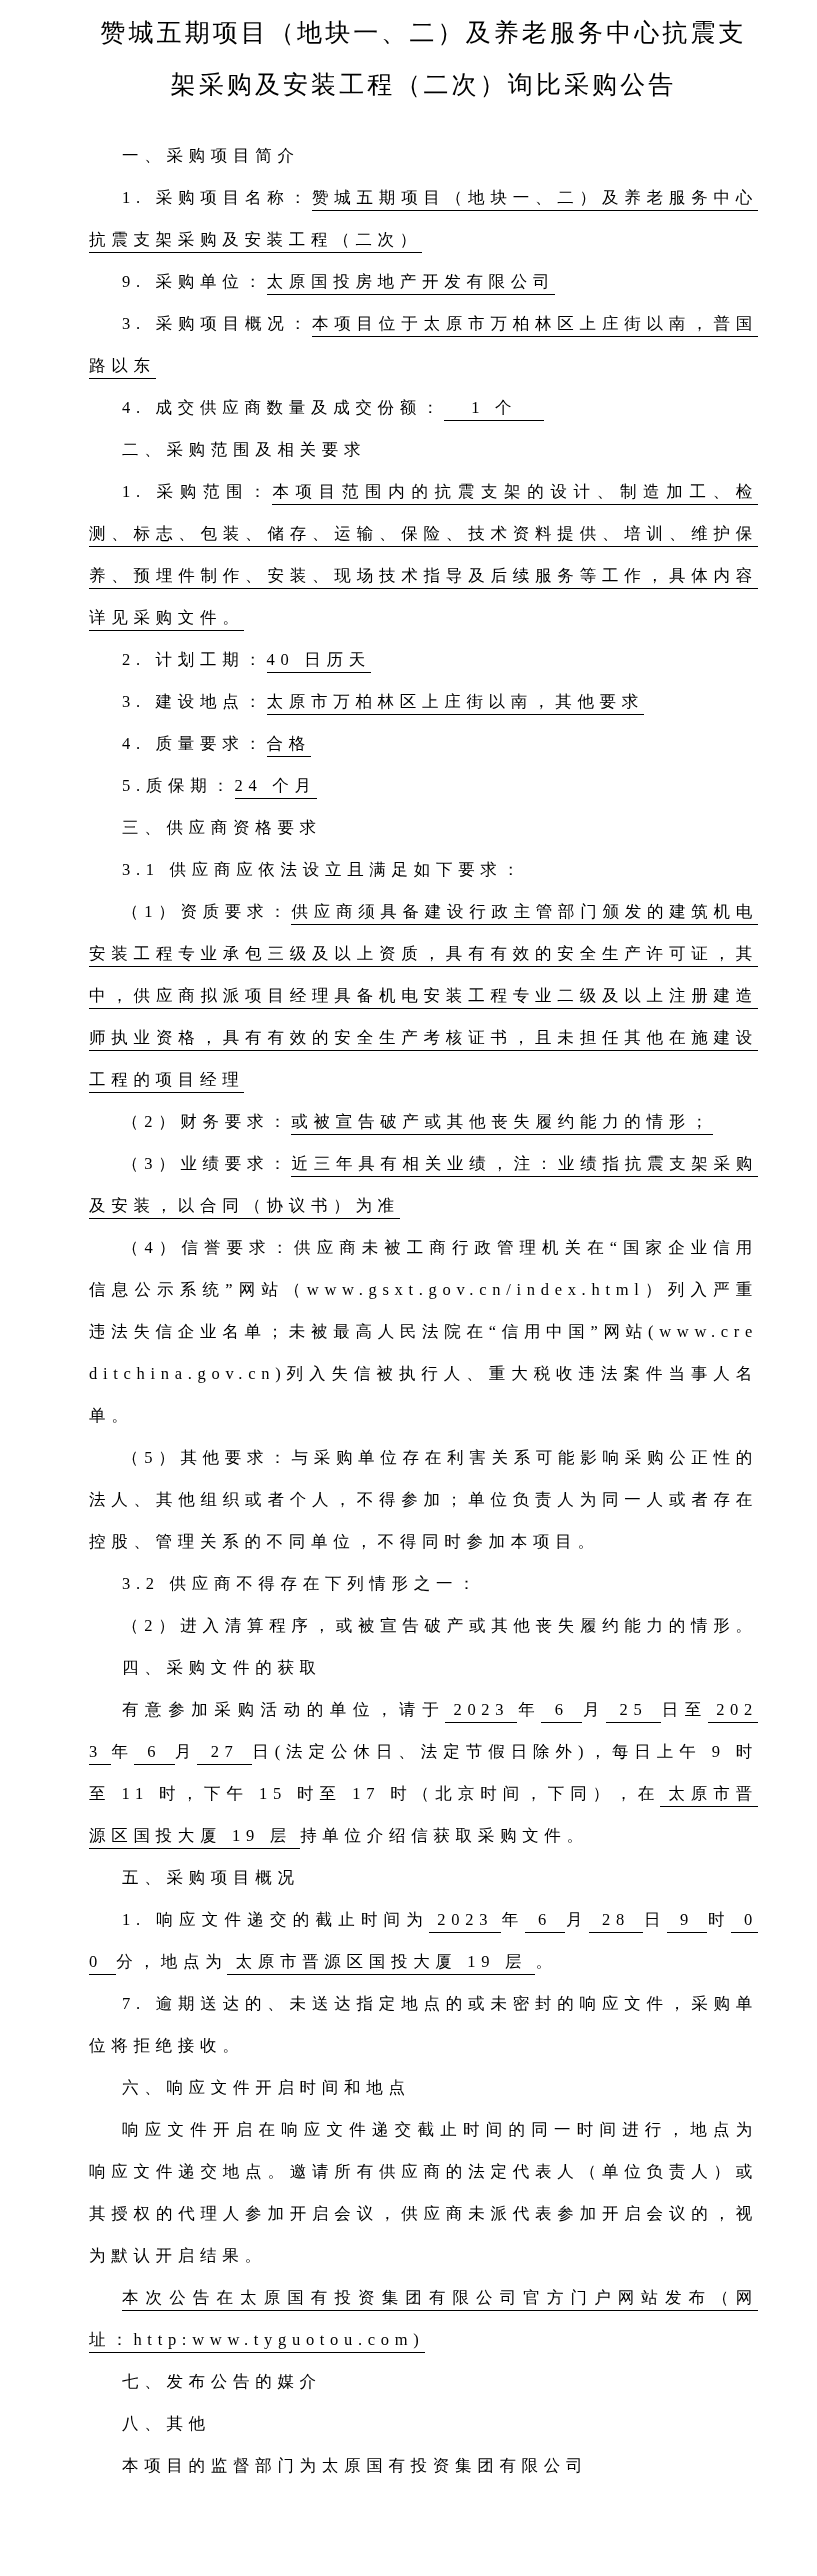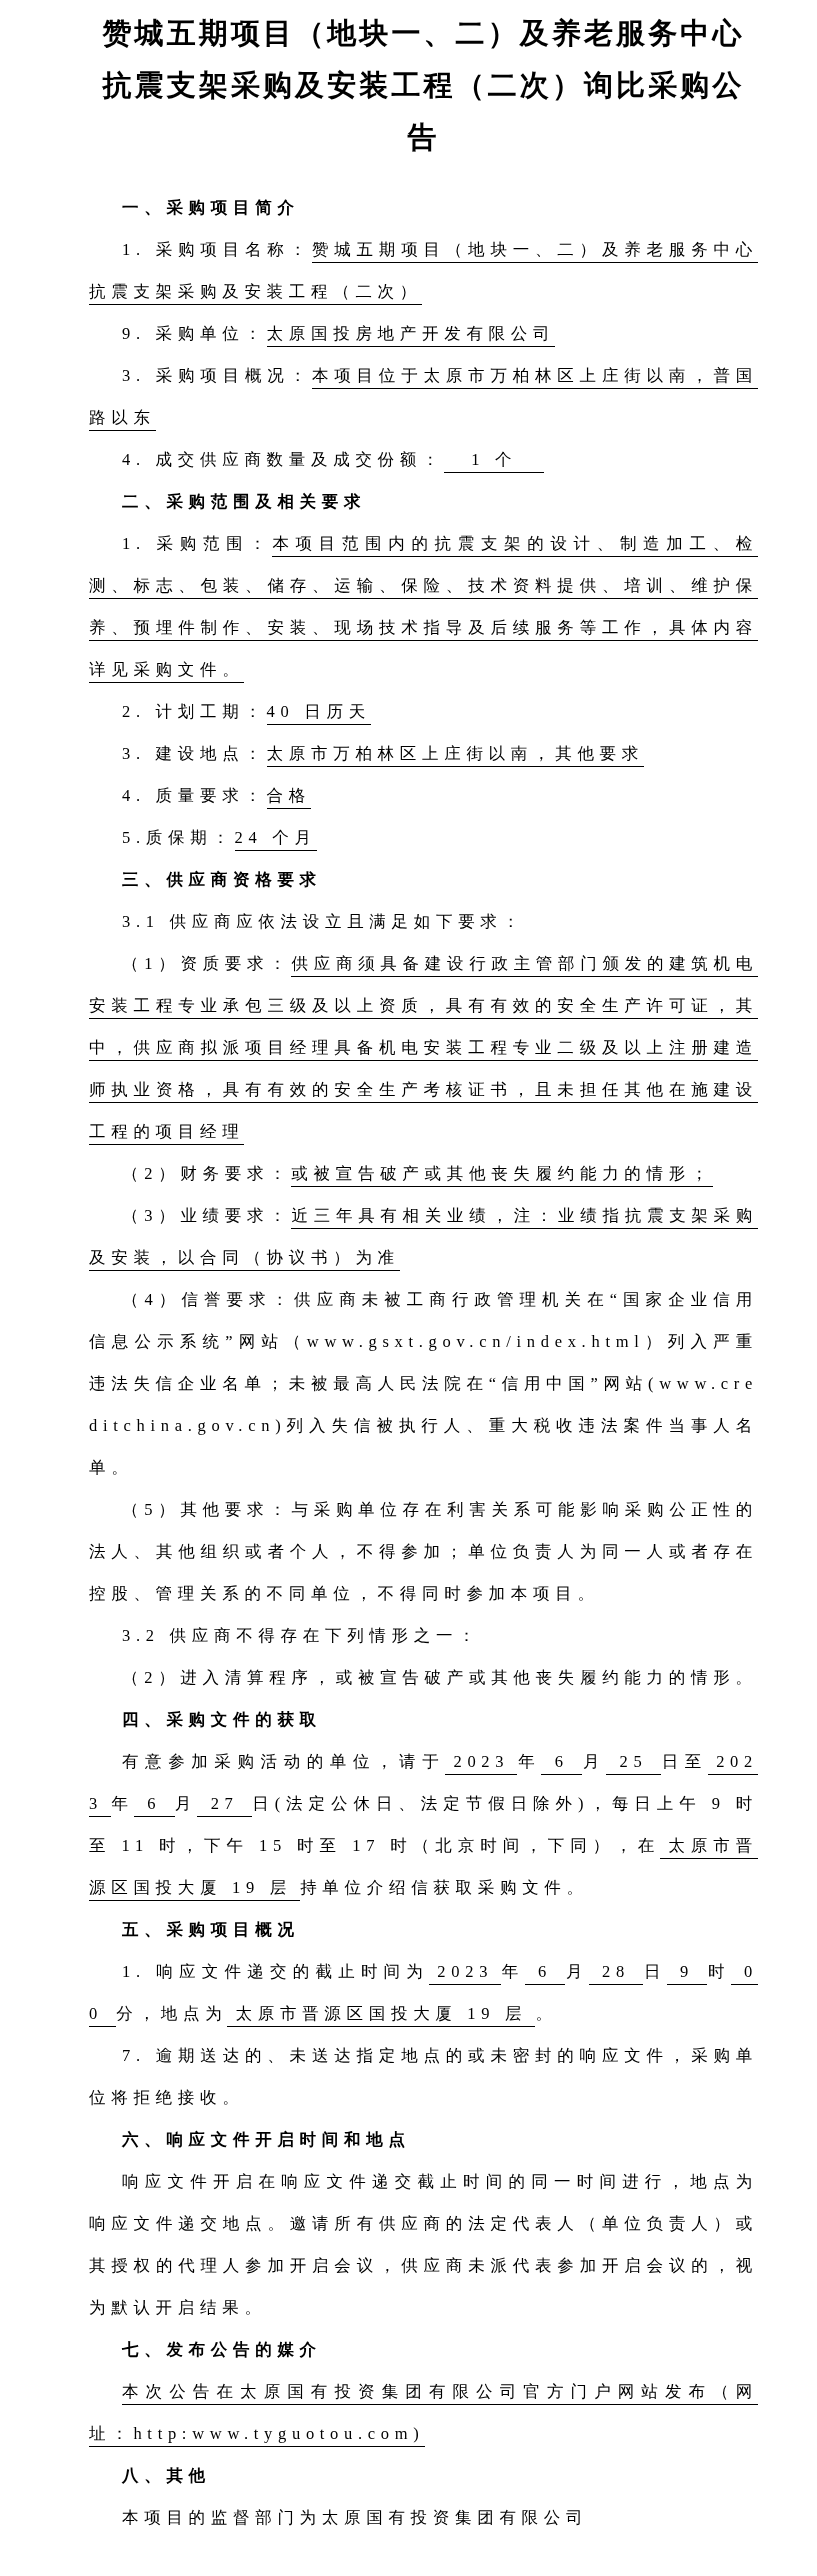"赞城五期项目（地块一、二）及养老服务中心抗震支架采购及安装工程（二次）询比采购公" .doc-title { font-size: 29px -> 25px; font-weight: bold -> normal }
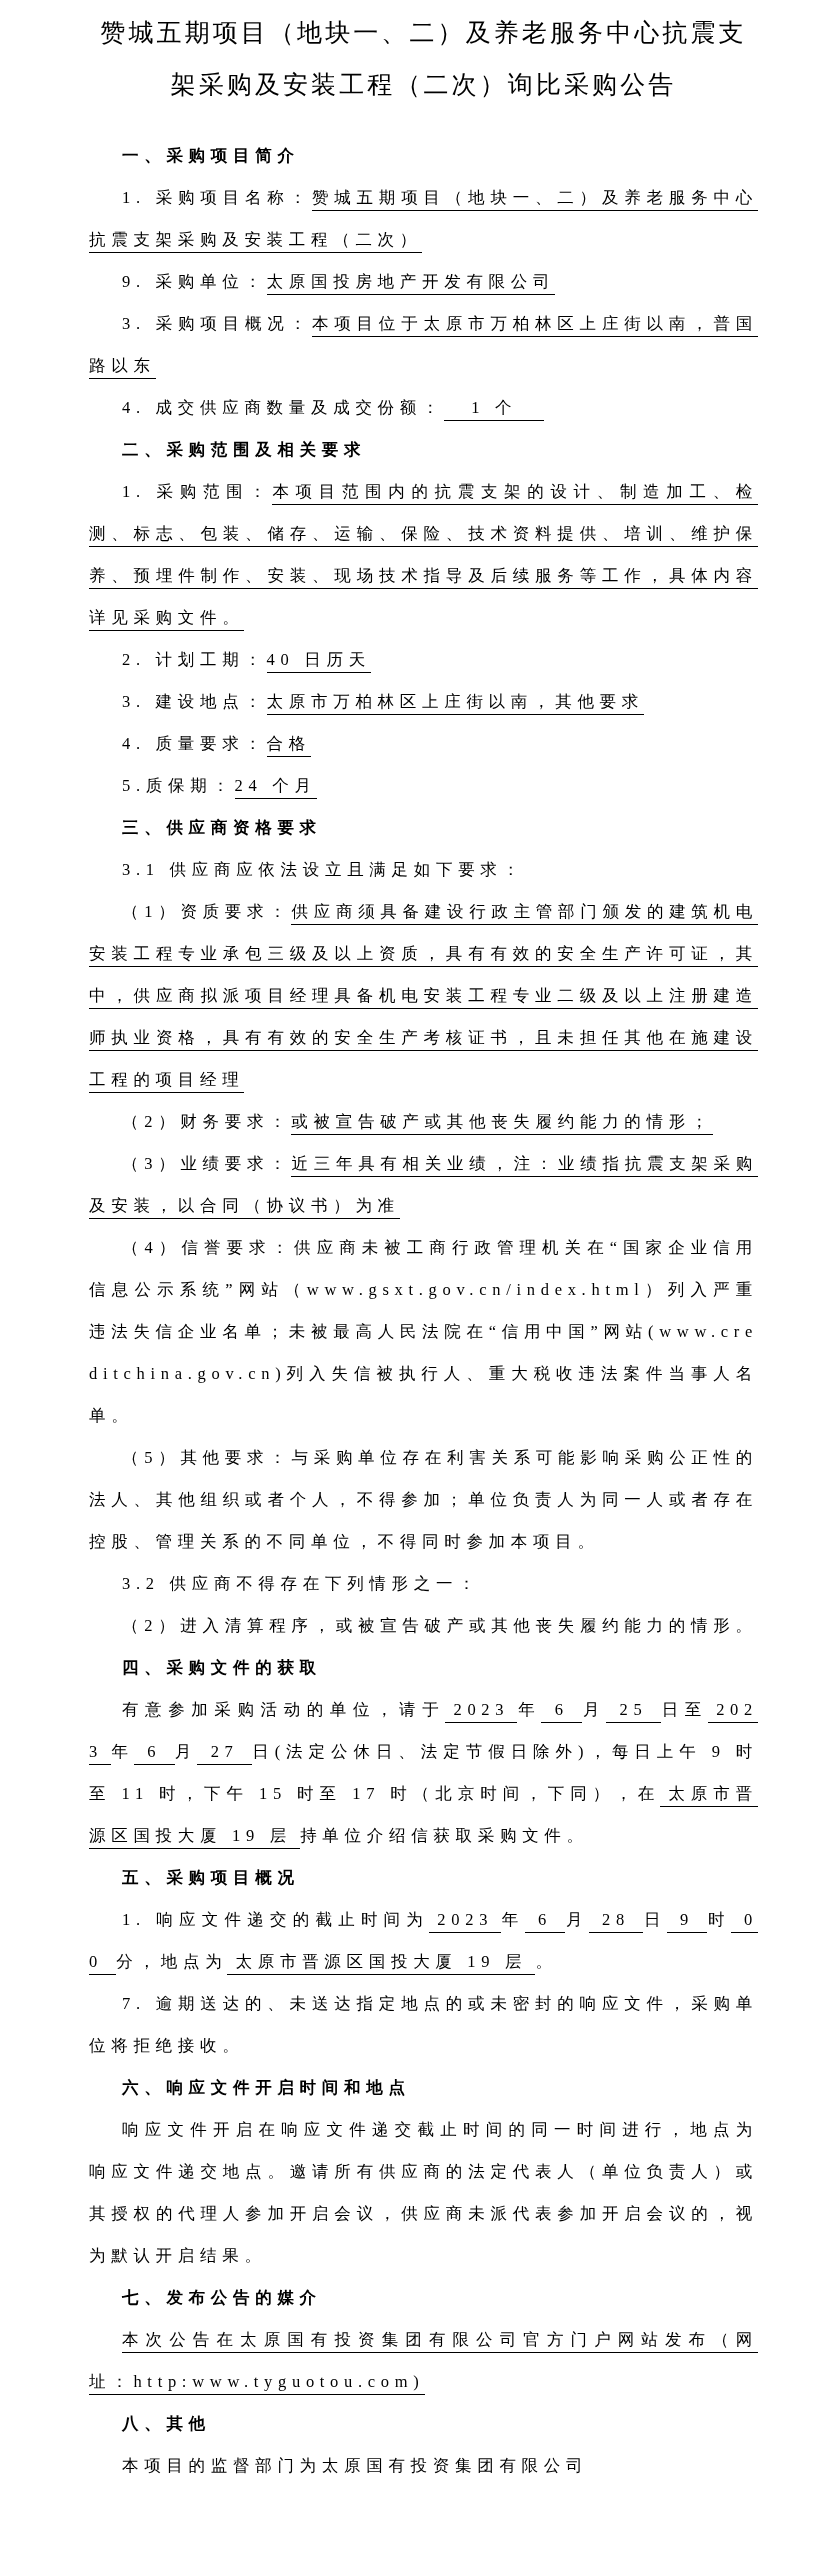"一、采购项目简介" .heading { font-weight: bold -> normal }
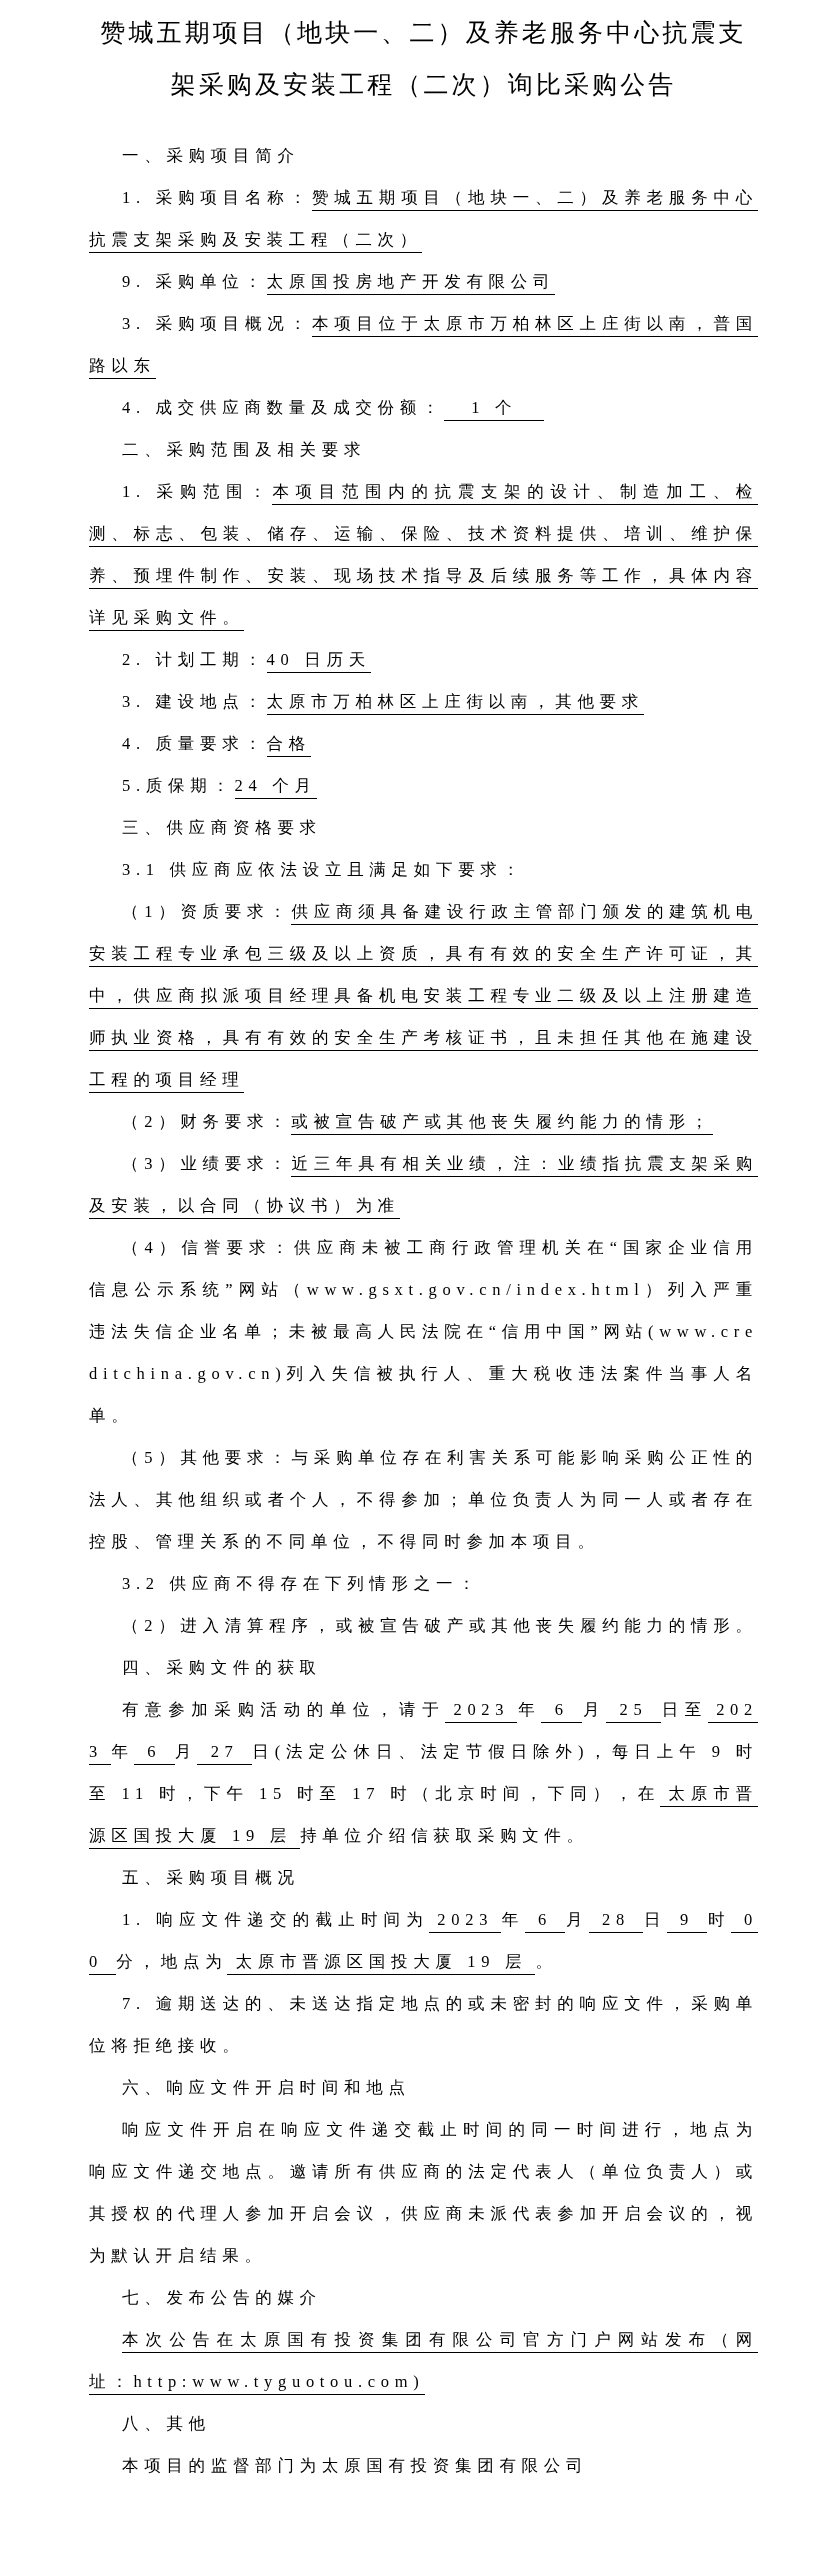"七、发布公告的媒介" p.para { order: before "本次公告在太原国有投资集团有限公司官方门户网站发布（网址：http:www.ty" -> after "本次公告在太原国有投资集团有限公司官方门户网站发布（网址：http:www.ty" }
